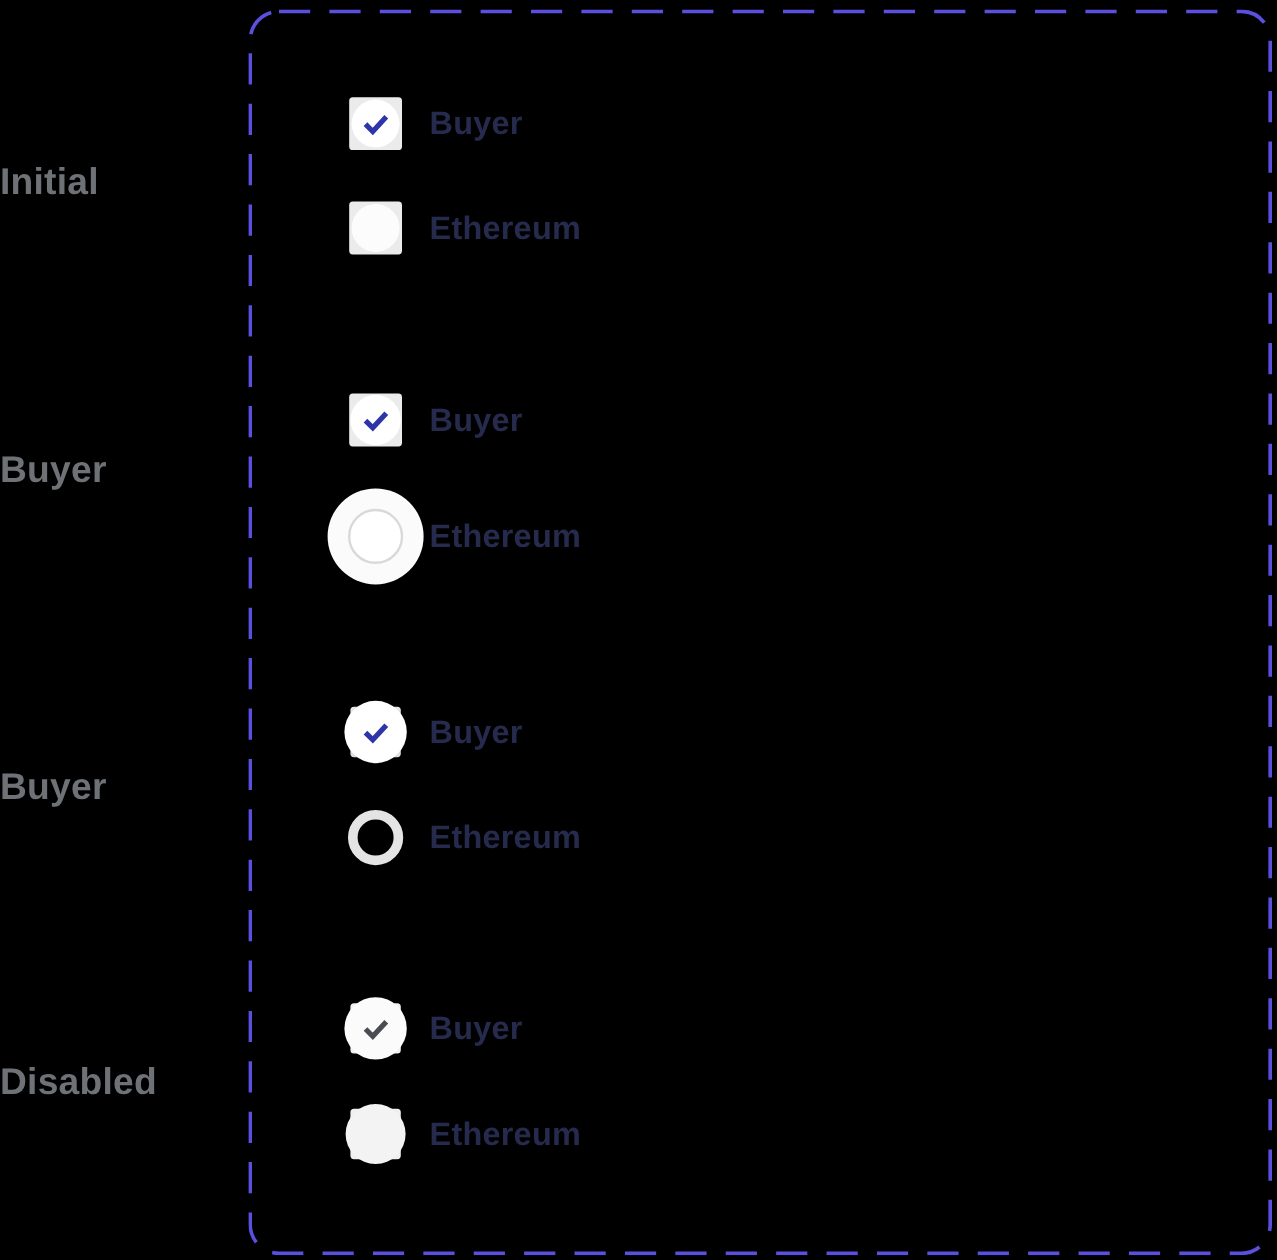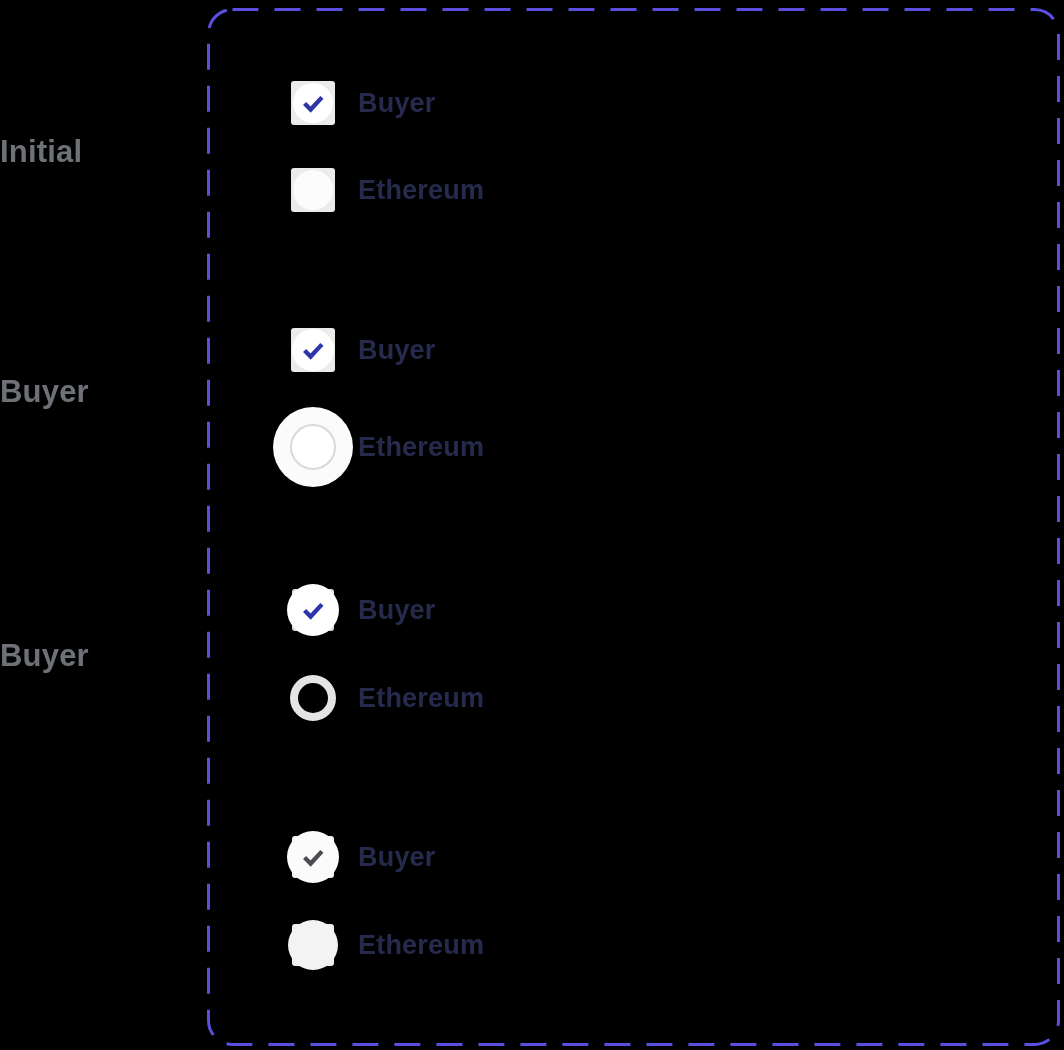"Disabled" div.state-label { html: none -> <div>Disabled</div> }
